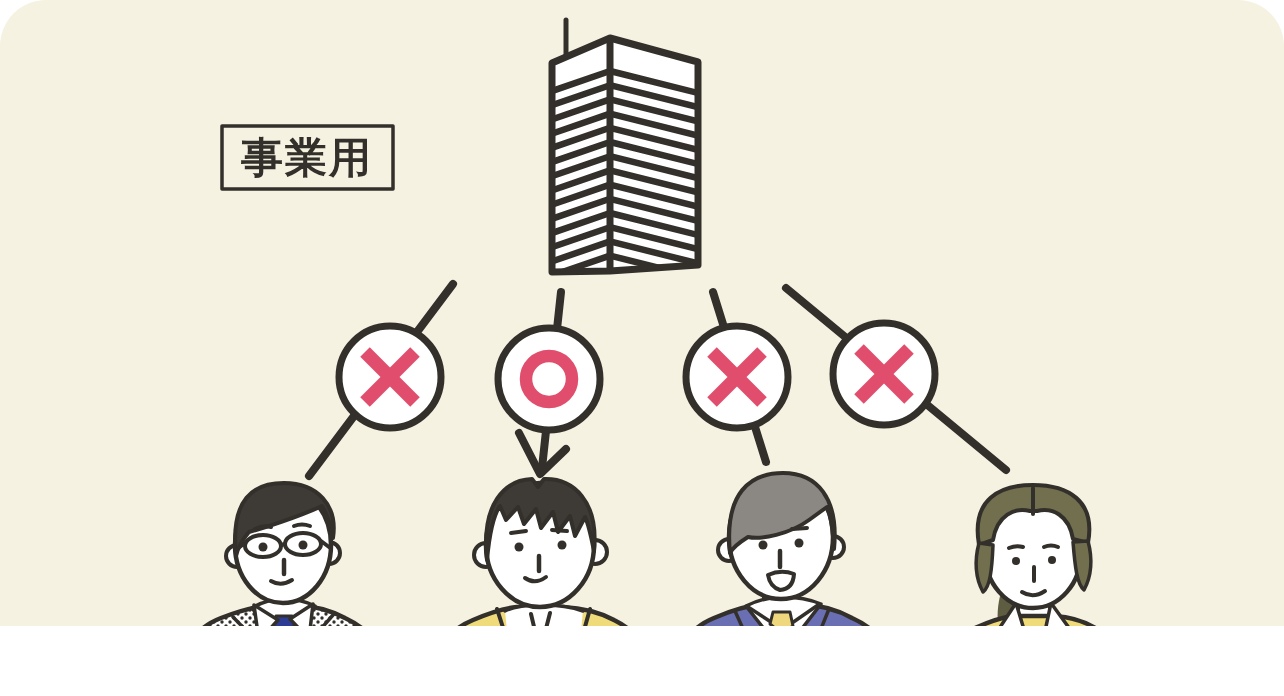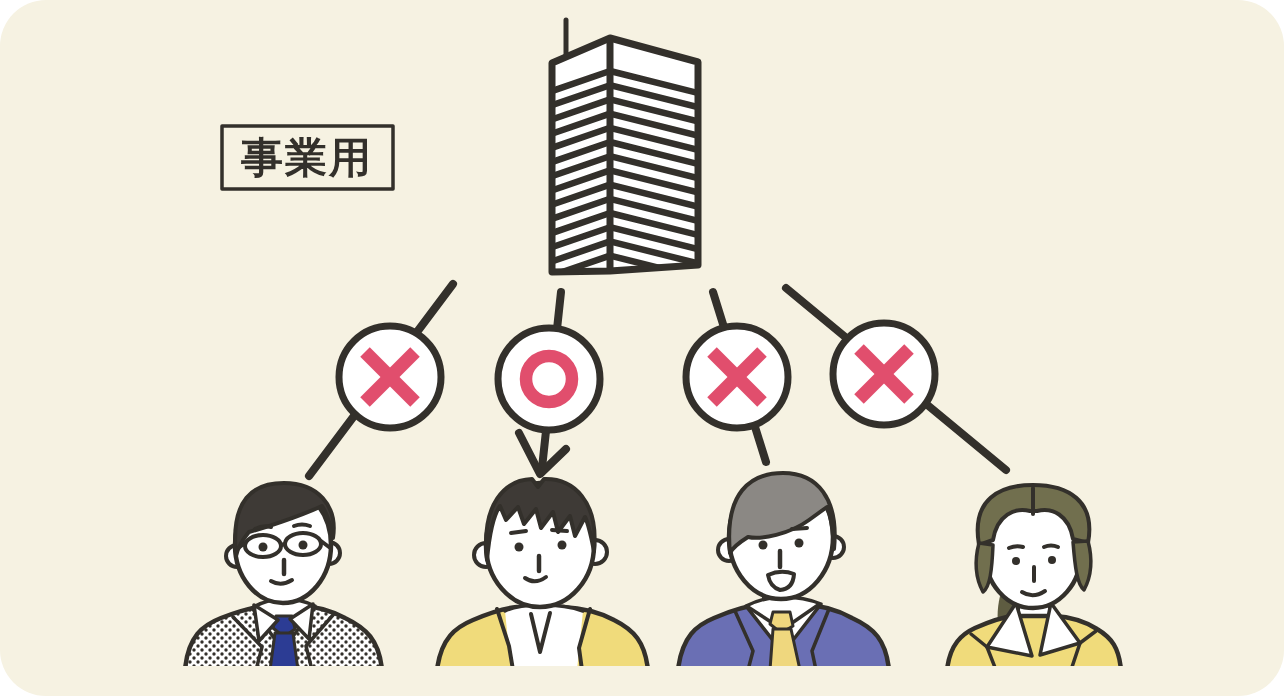"事業用" .page { height: 696px -> 626px }
